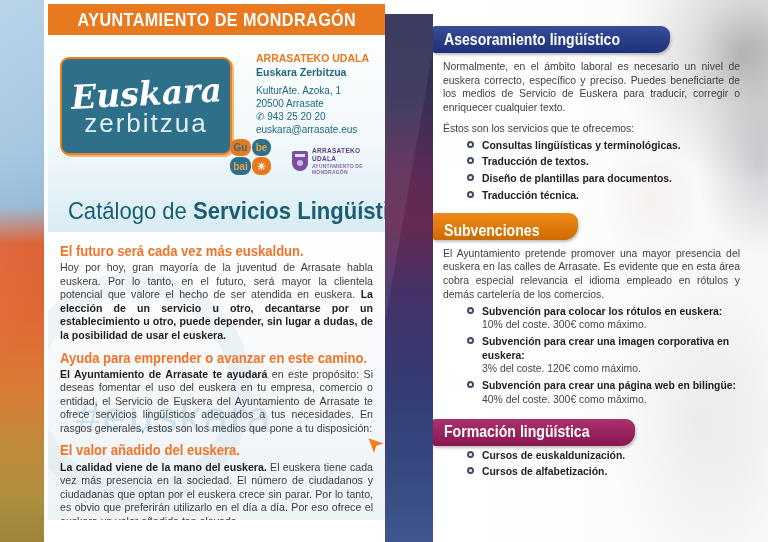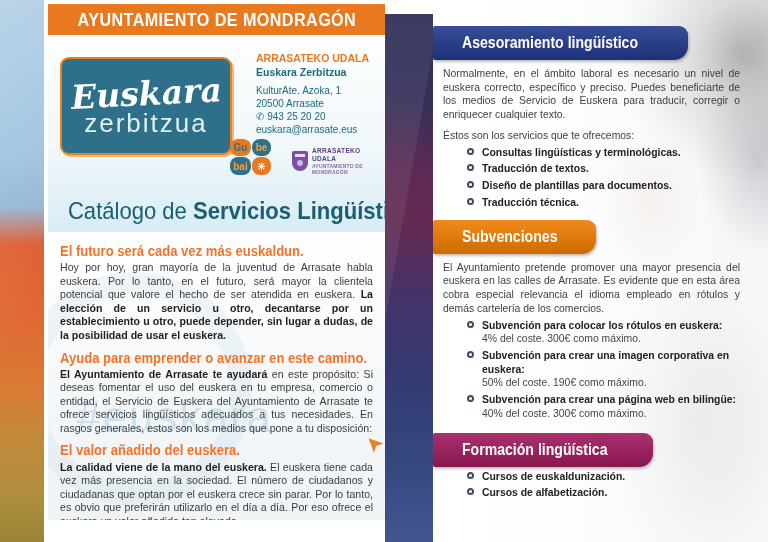"Asesoramiento lingüístico" .banner { height: 34px -> 27px; padding: 0 26px 0 29px -> 0 26px 0 11px }
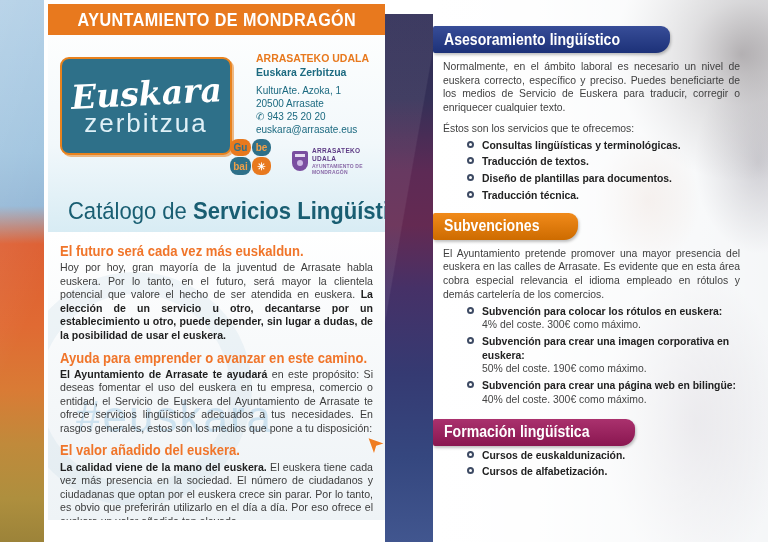"Subvenciones" div.banner { align-items: none -> flex-end }
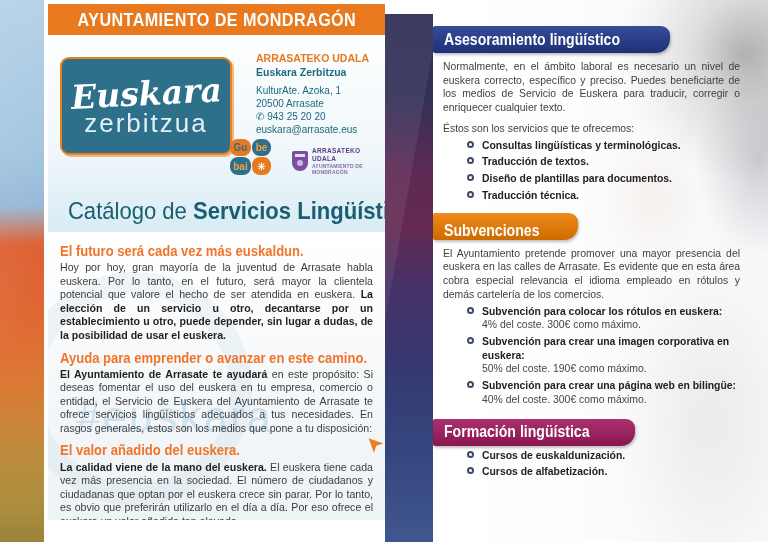"4% del coste. 300€ como" span.bullet-detail { text: 4% -> 10% }
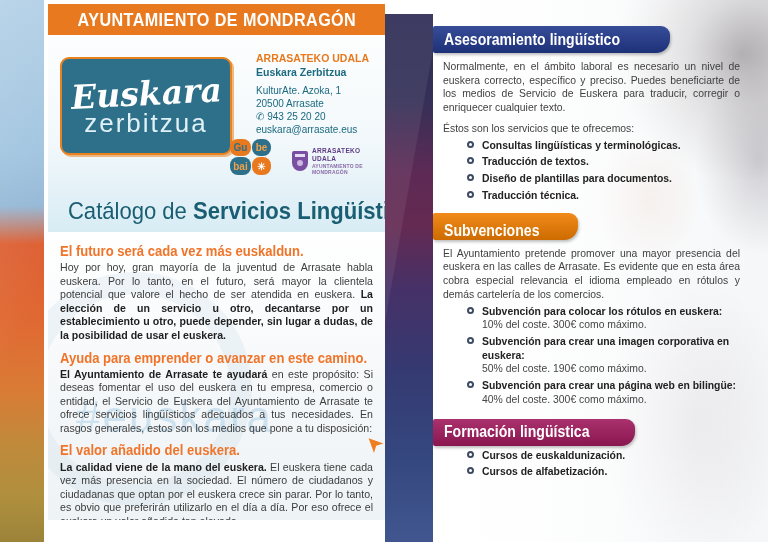"50% del coste. 190€ como" span.bullet-detail { text: 50% del coste. 190€ -> 3% del coste. 120€ }
